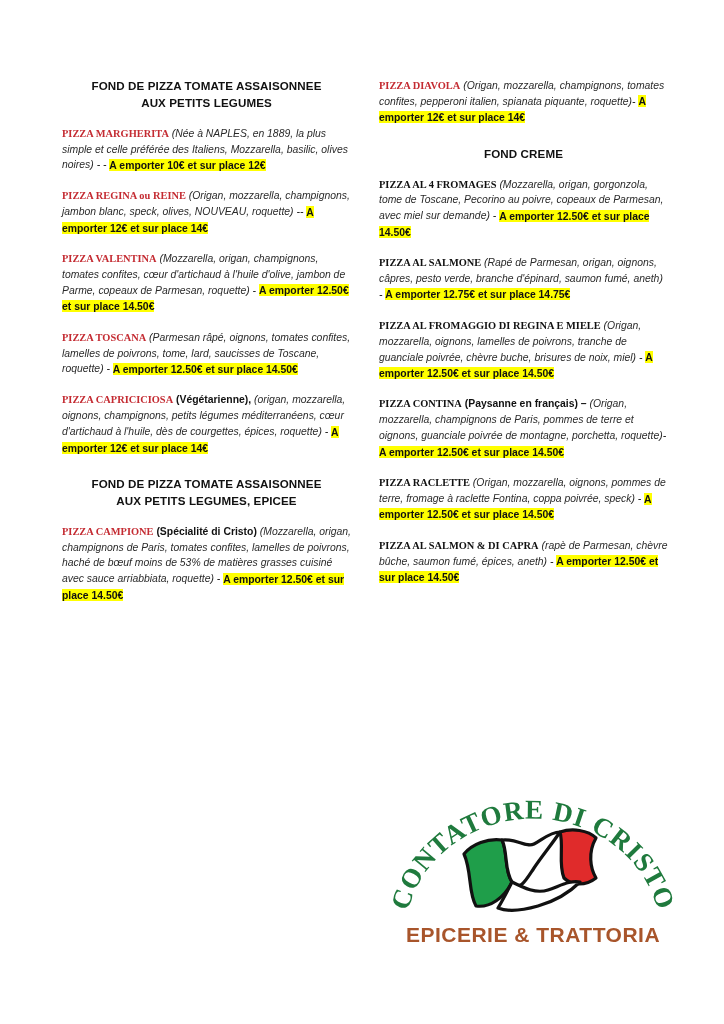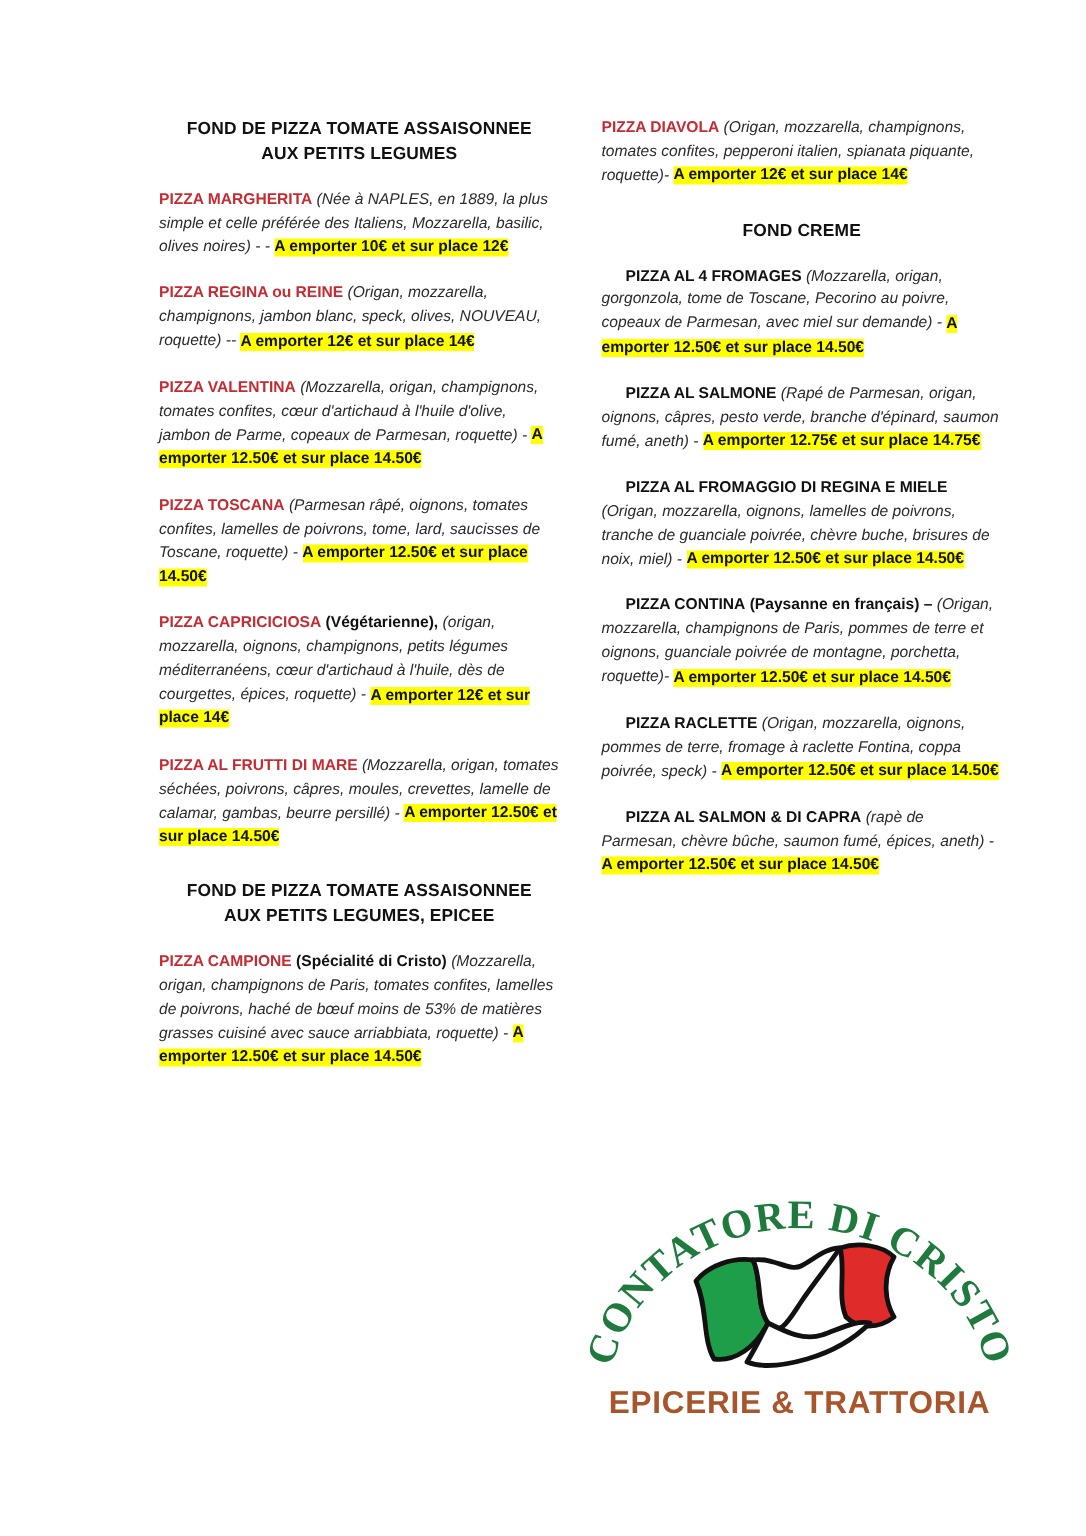"FOND DE PIZZA TOMATE ASSAISONNEE" .col { margin-left: 44px -> none }
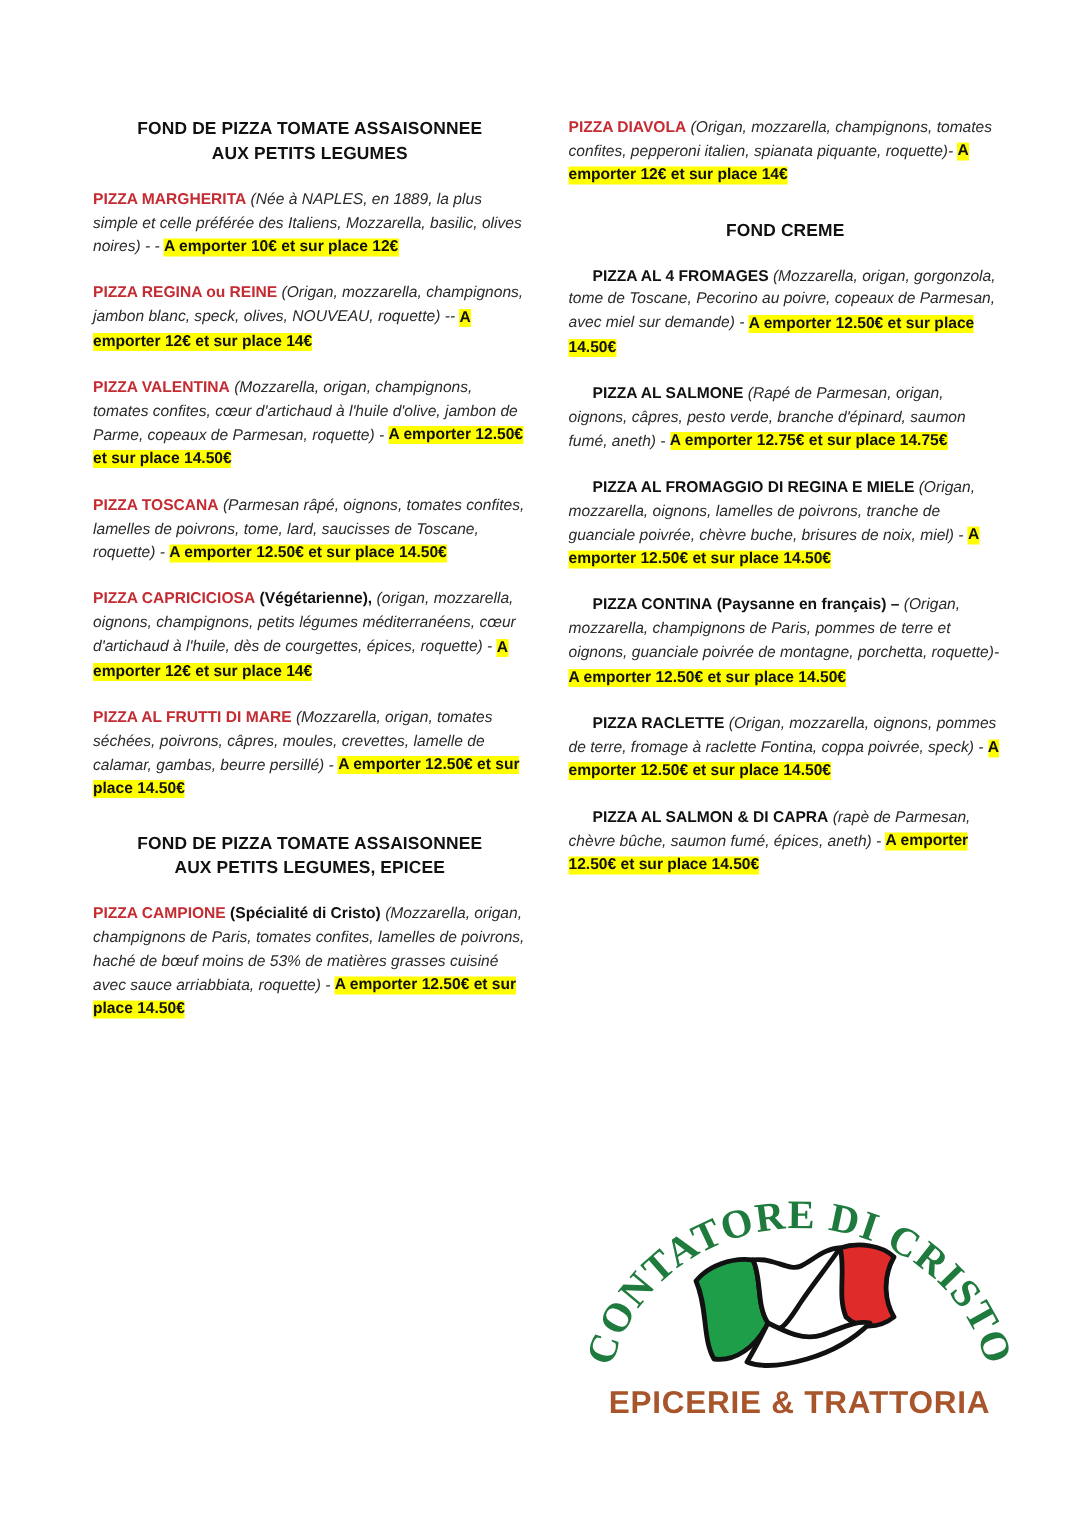"PIZZA DIAVOLA" .nm { font-family: none -> Liberation Serif, serif }
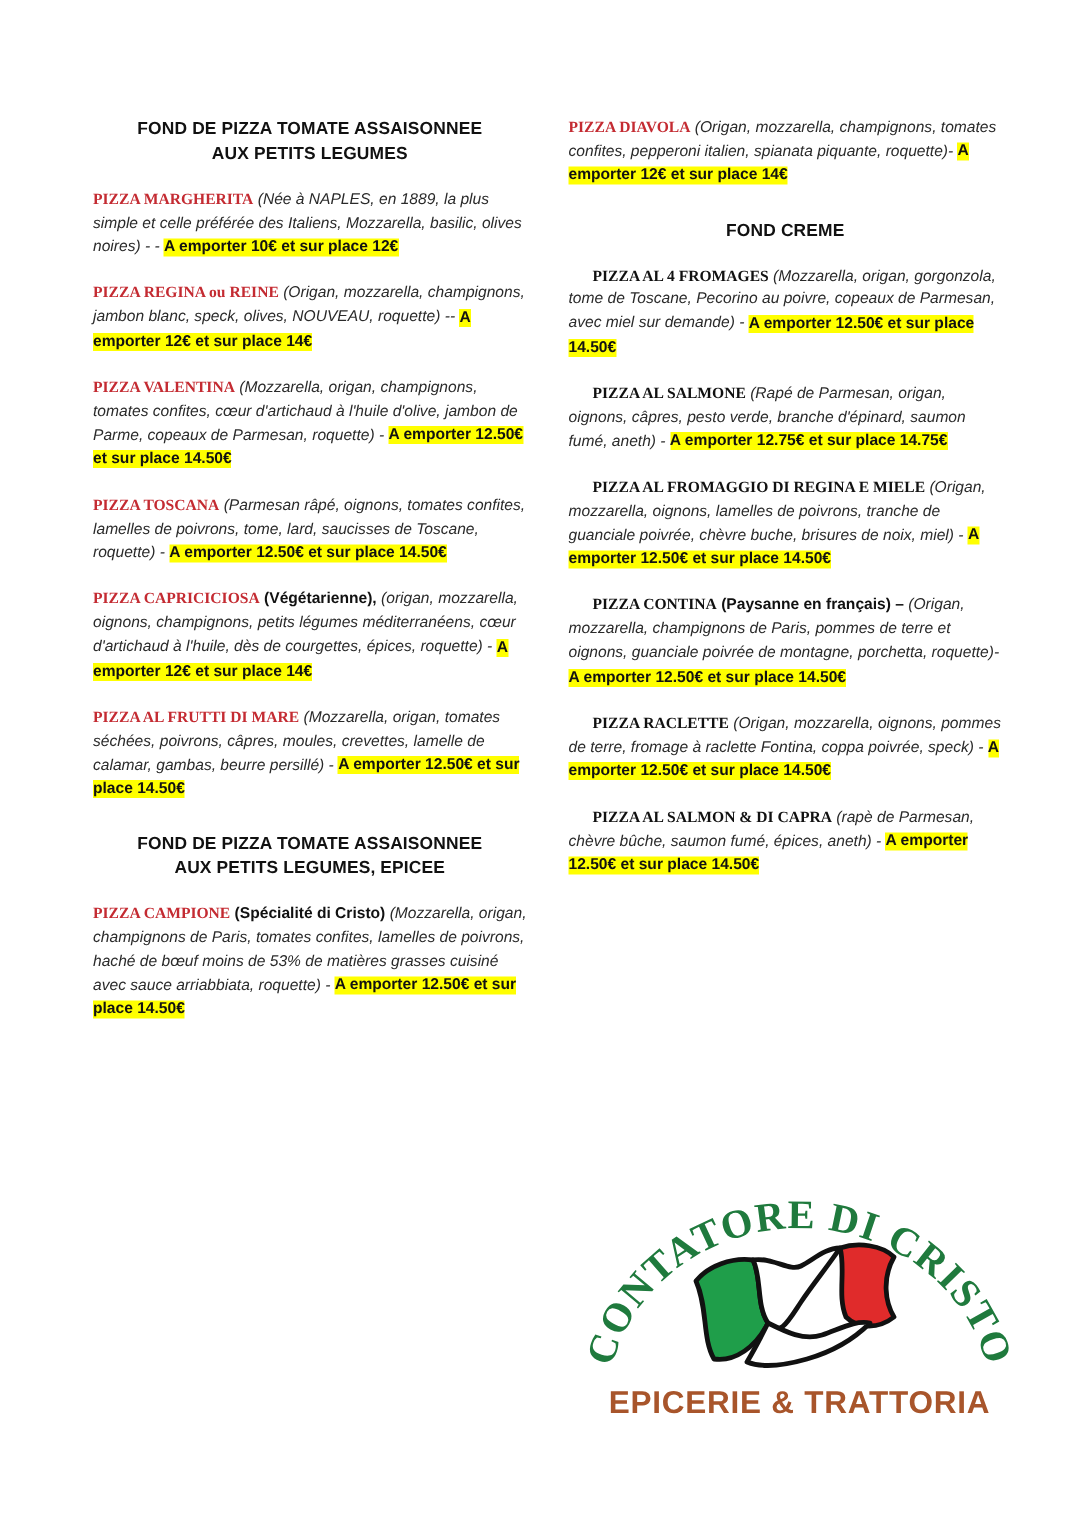"PIZZA AL 4 FROMAGES" .nm.black { margin-left: 16px -> none }
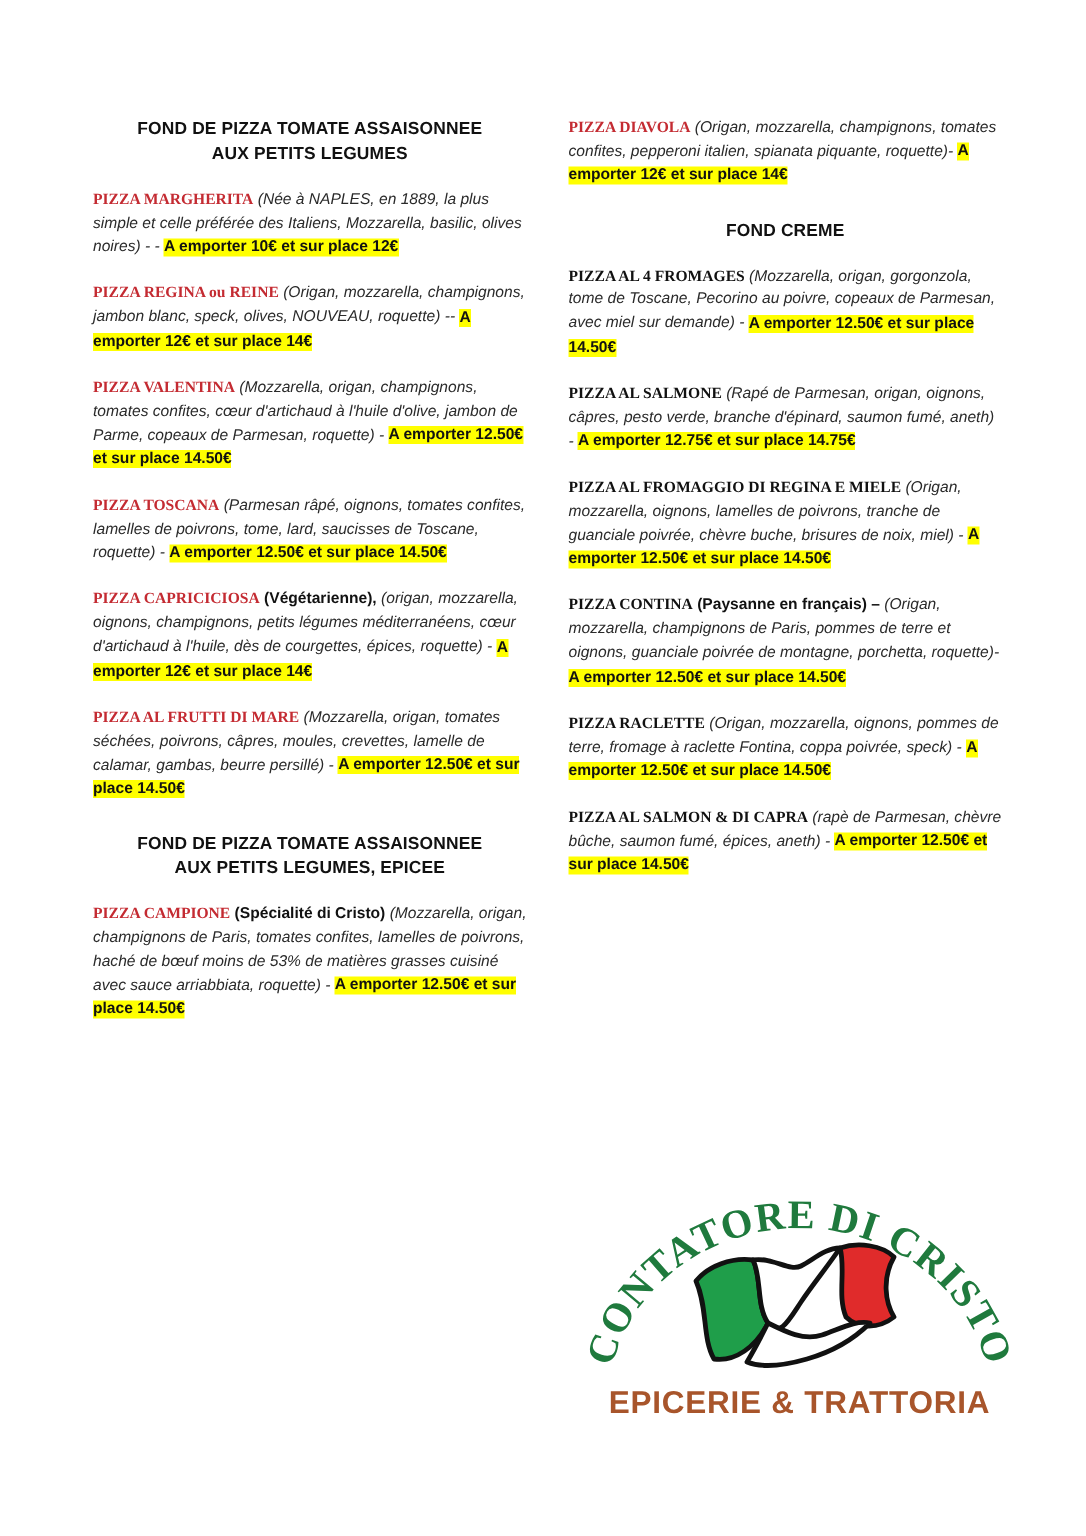"PIZZA AL FRUTTI DI MARE" p.item { html: <p> <span>PIZZA AL FRUTTI DI MARE</span> <span>(Mozzarella, origan, tomates séchées, poivrons, câpres, moules, crevettes, lamelle de calamar, gambas, beurre persillé) -</span> <span>A emporter 12.50€ et sur place 14.50€</span> </p> -> none }
